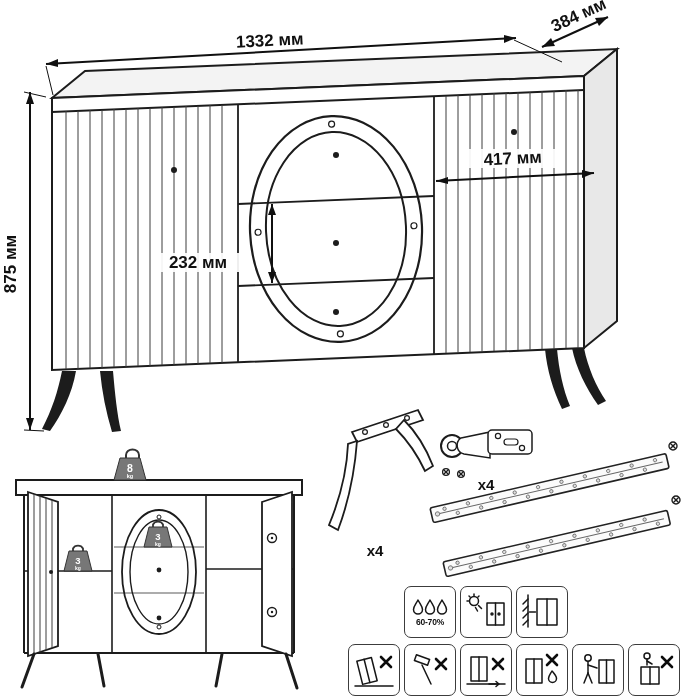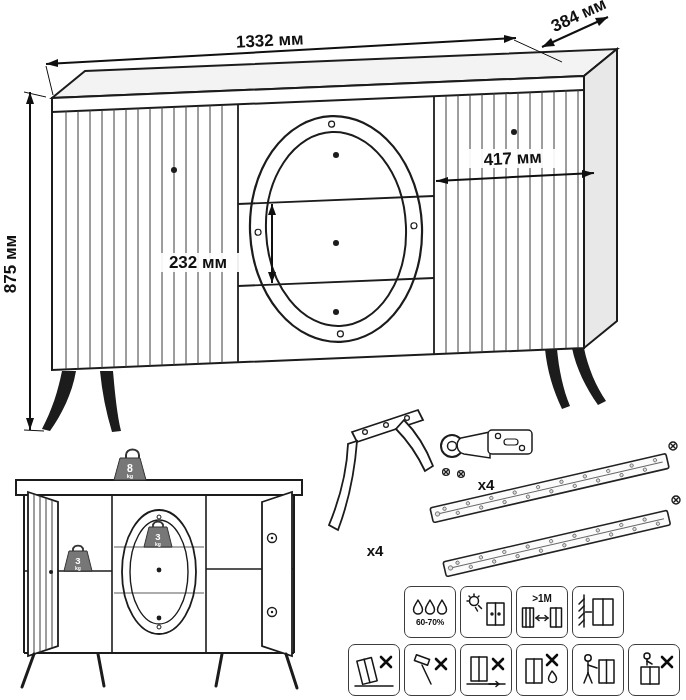">1M" div.care-cell { html: <div> <div>&gt;1M</div> <svg> <rect></rect> <line></line> <line></line> <line></line> <path></path> <rect></rect> <line></line> </svg> </div> -> none }
